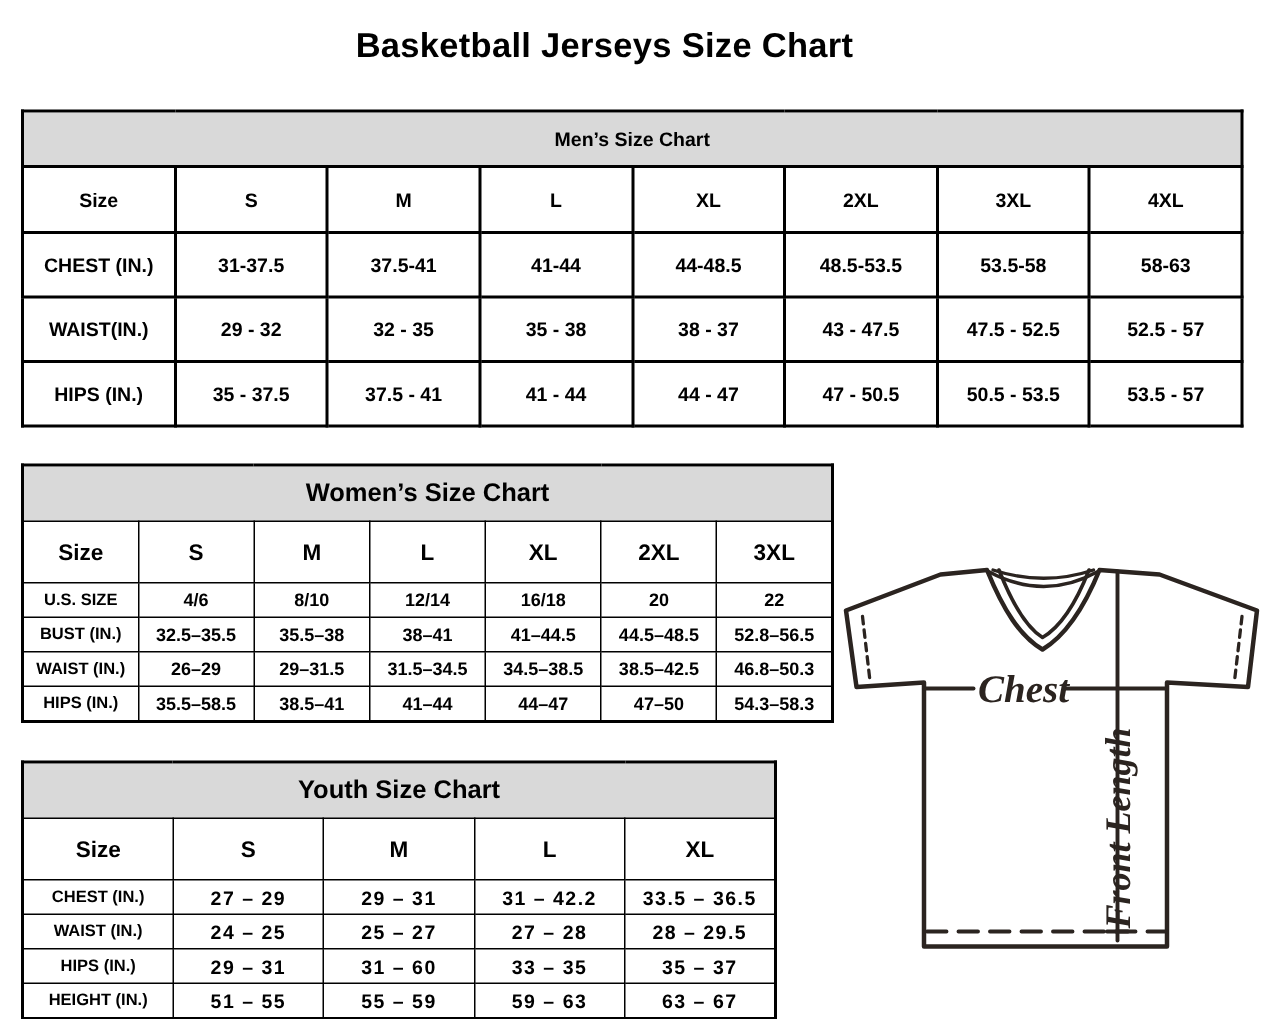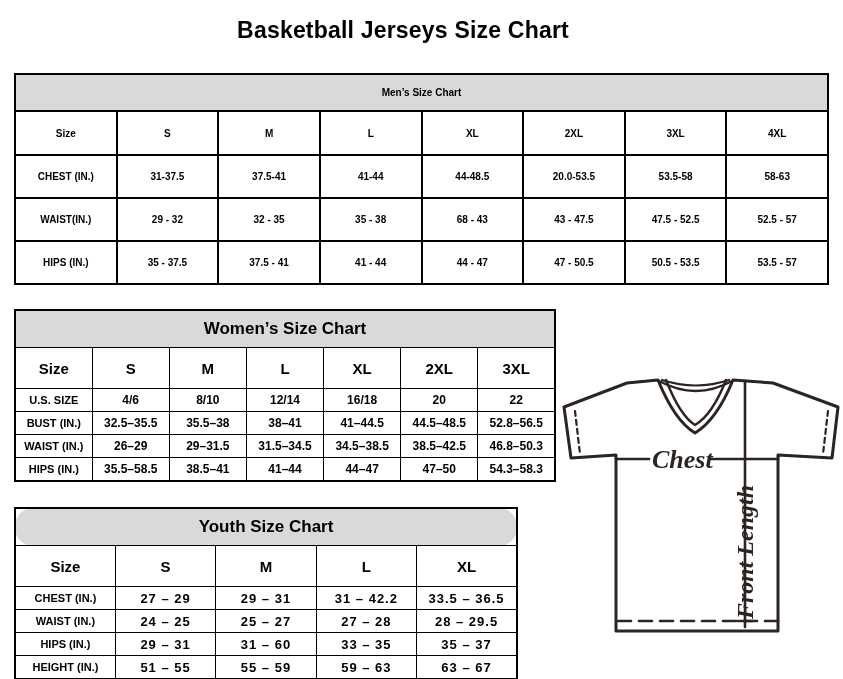"Men’s Size Chart" #men th, #men td { font-size: 10px -> 13px }
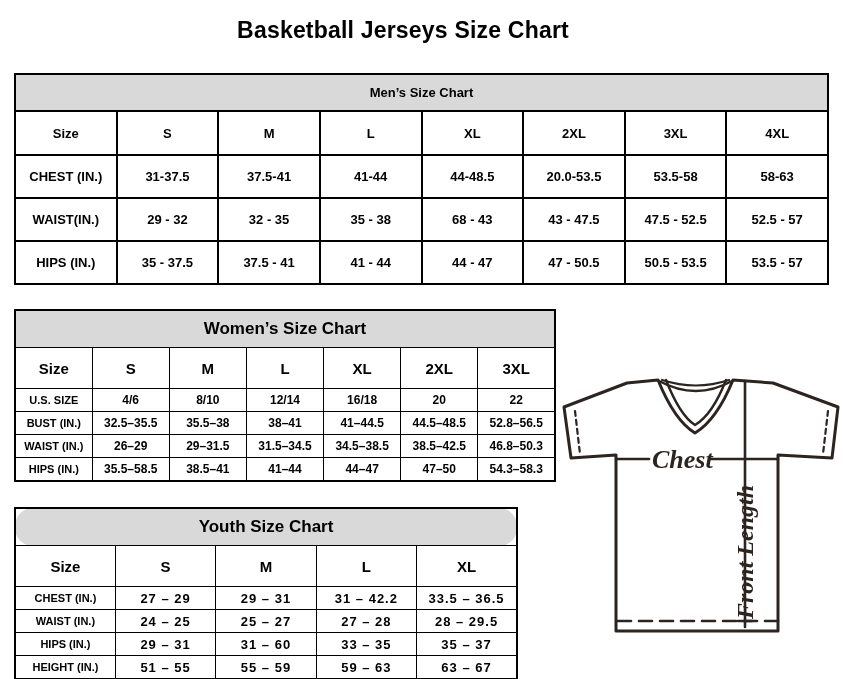"20.0-53.5" td { text: 20.0-53.5 -> 48.5-53.5 }
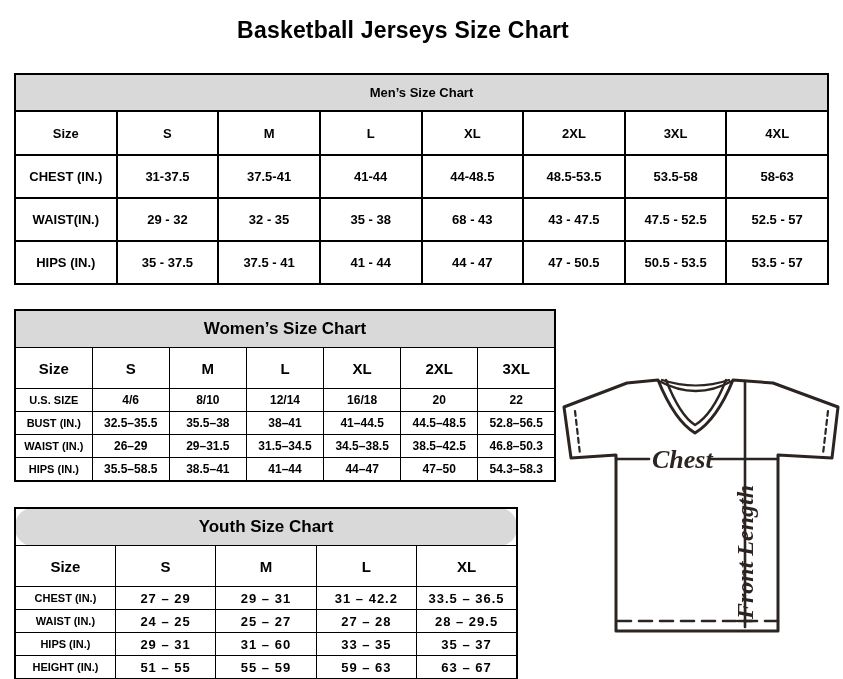"68 - 43" td { text: 68 - 43 -> 38 - 37 }
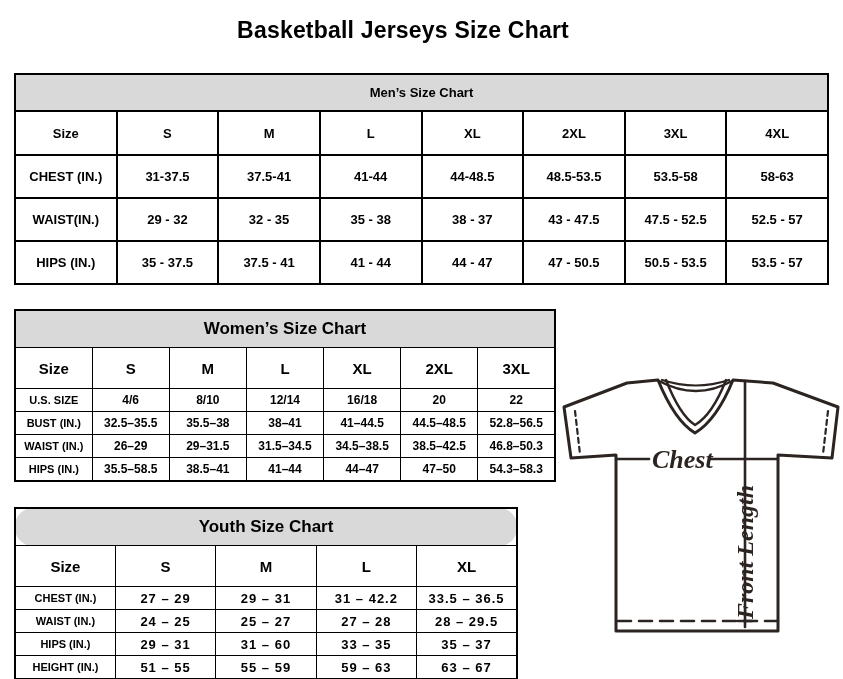"Youth Size Chart" #youth .band { border-radius: 18px -> none }
